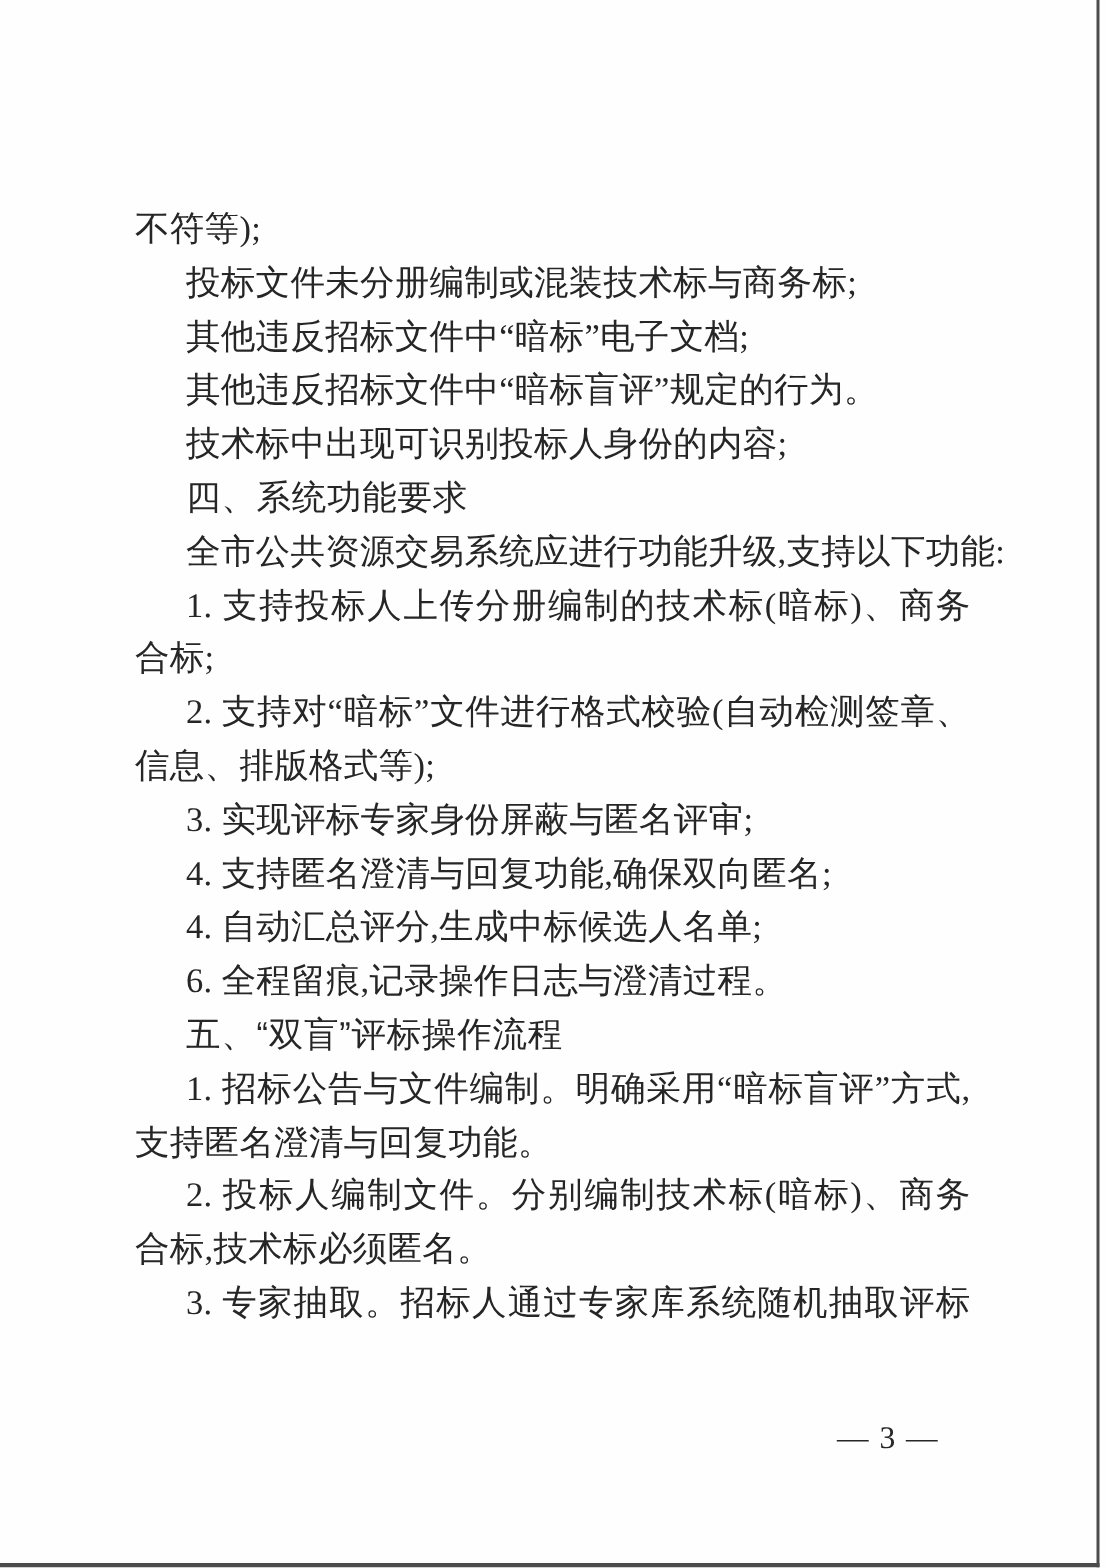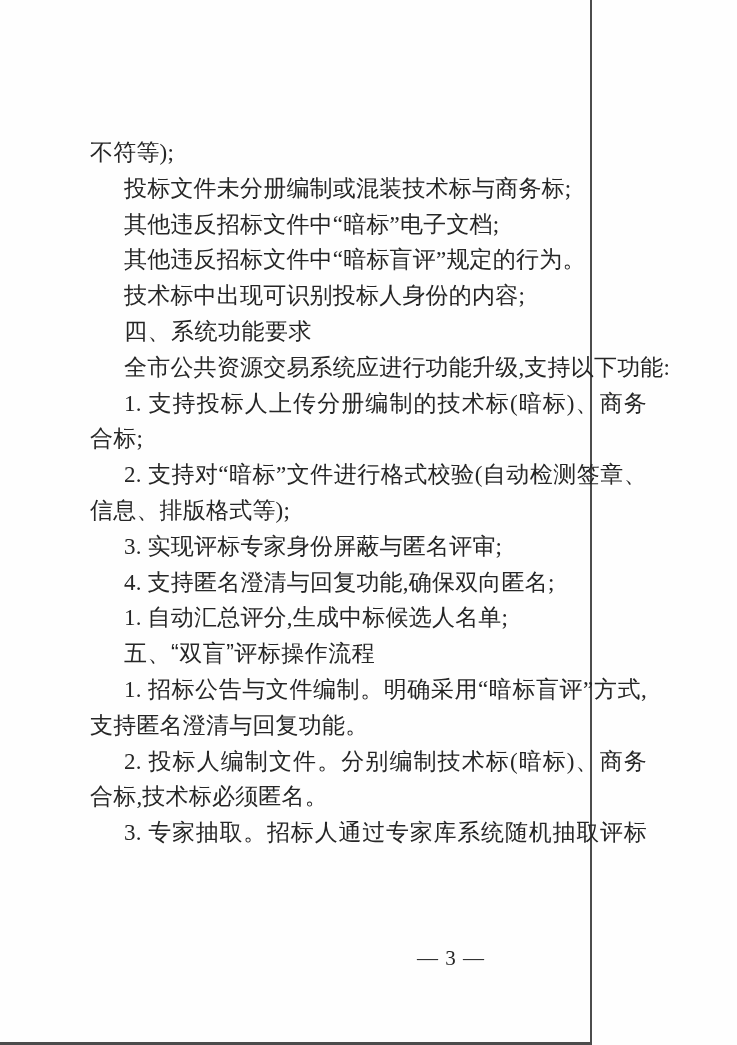"不符等);" .page { width: 592px -> 733px }
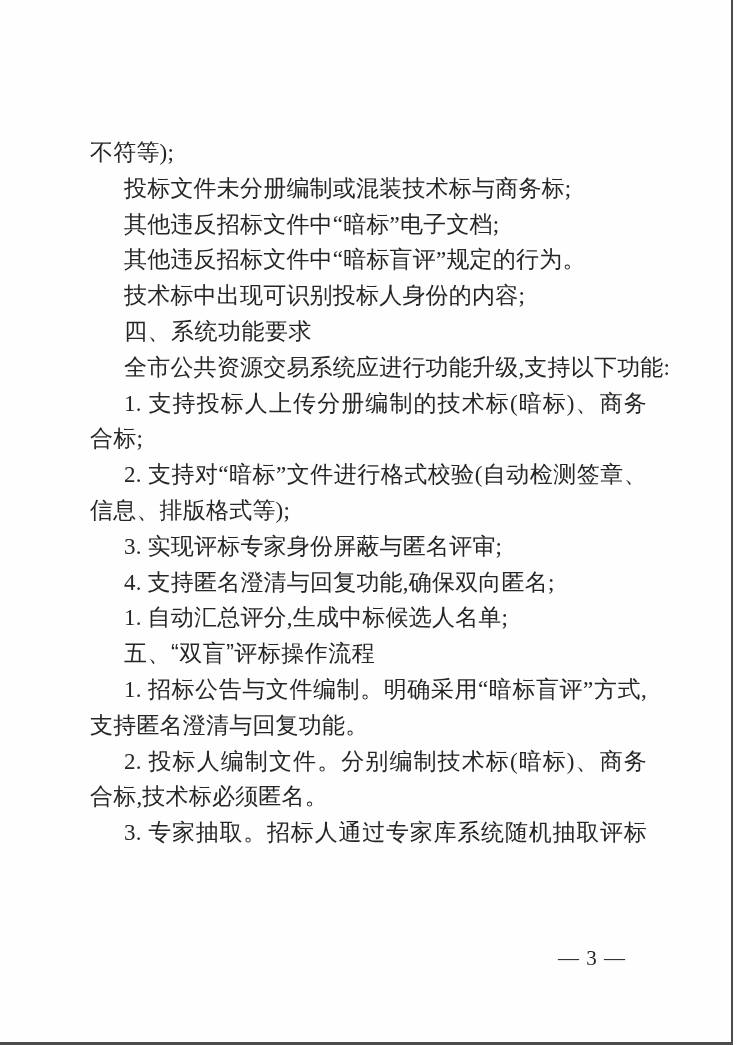"1. 自动汇总评分,生成中标候选人名单;" div.line { text: 1 -> 4 }
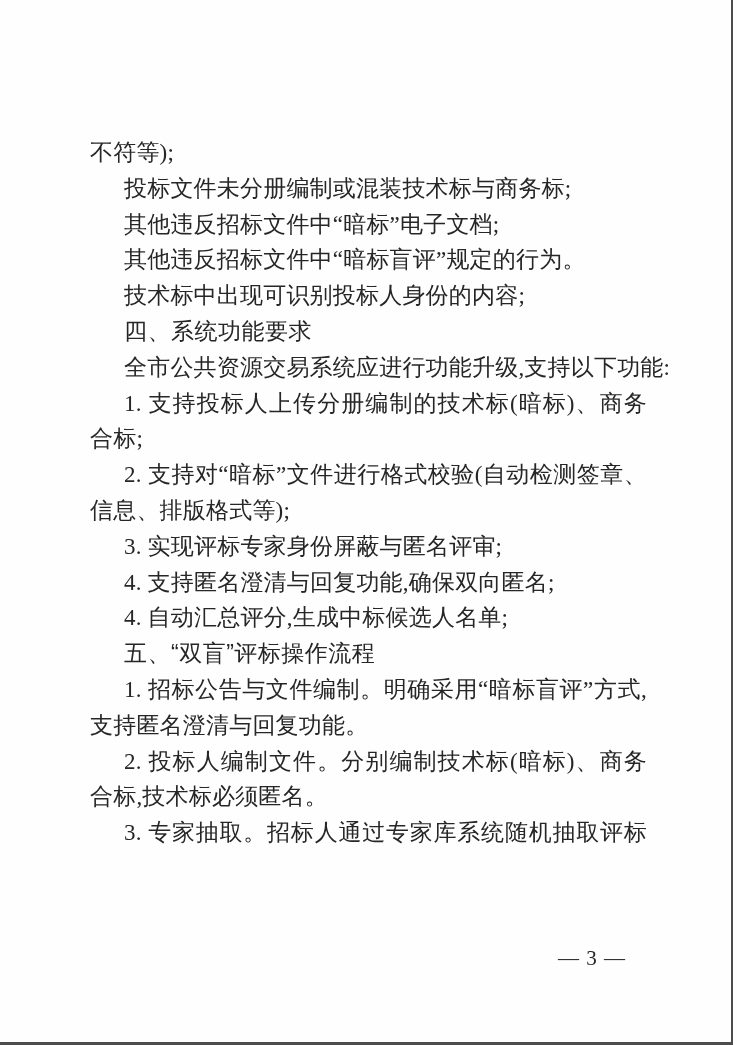"6. 全程留痕,记录操作日志与澄清过程。" div.line { html: none -> <div>6. 全程留痕,记录操作日志与澄清过程。</div> }
